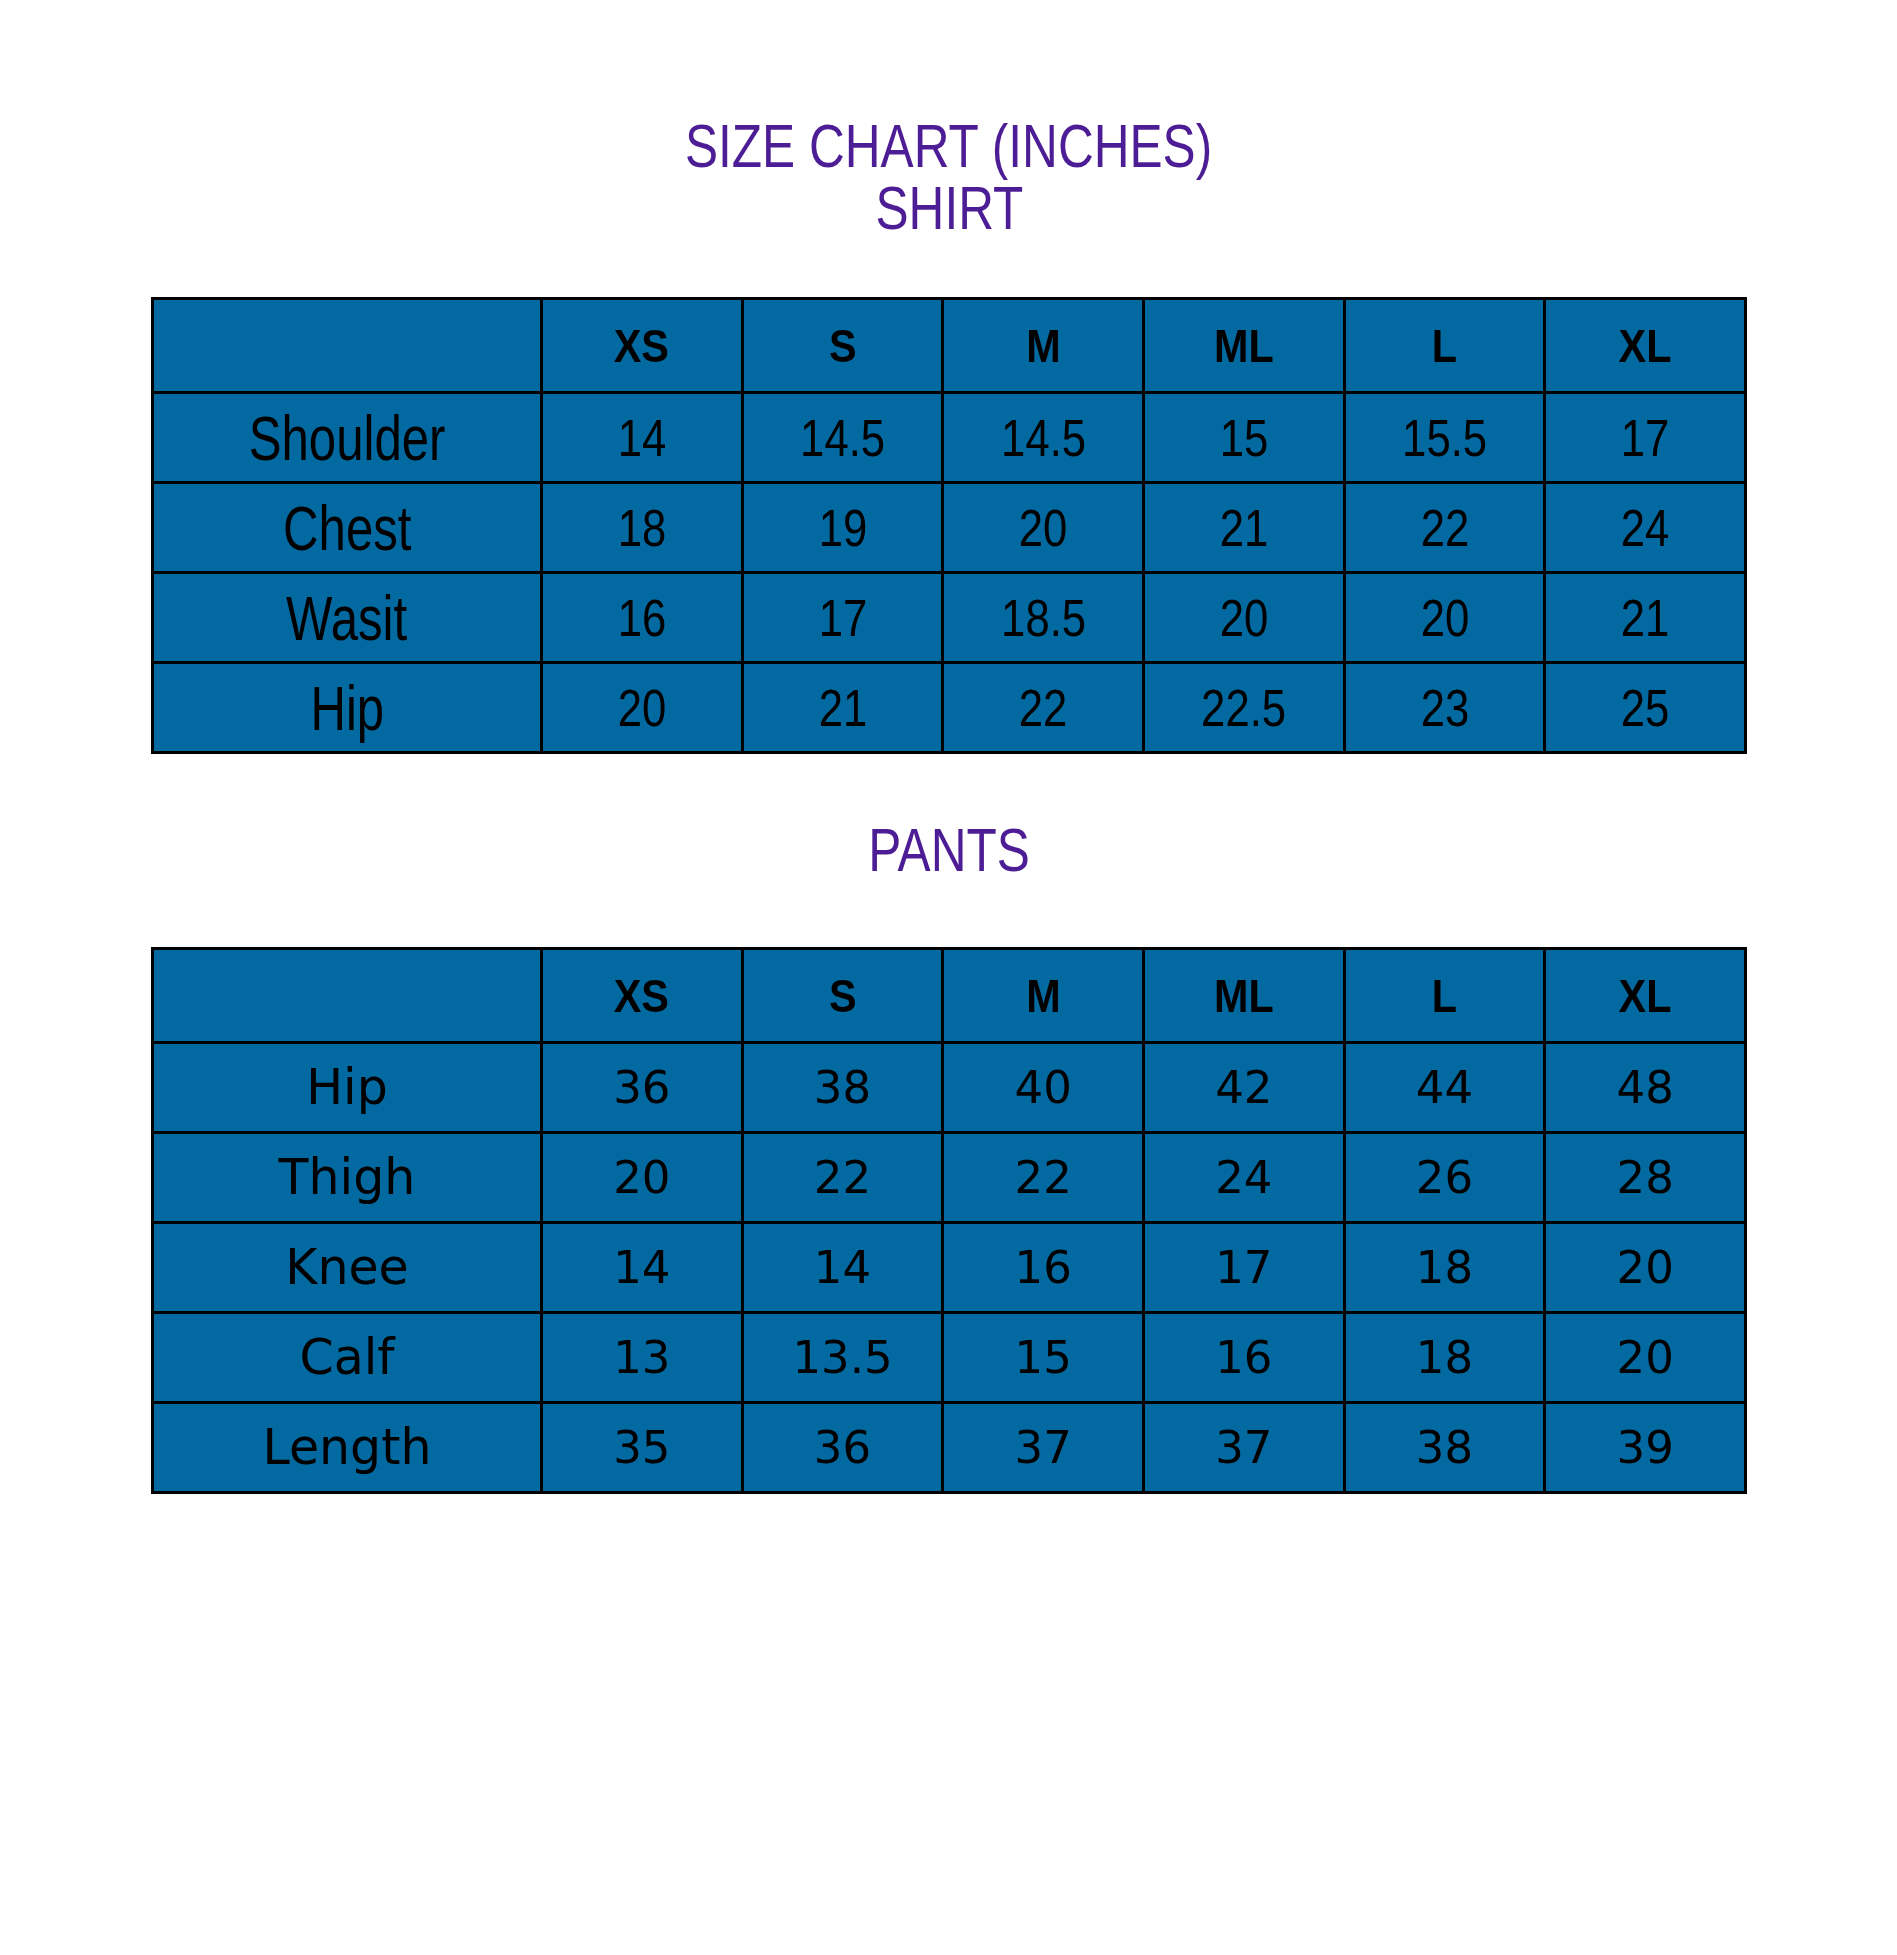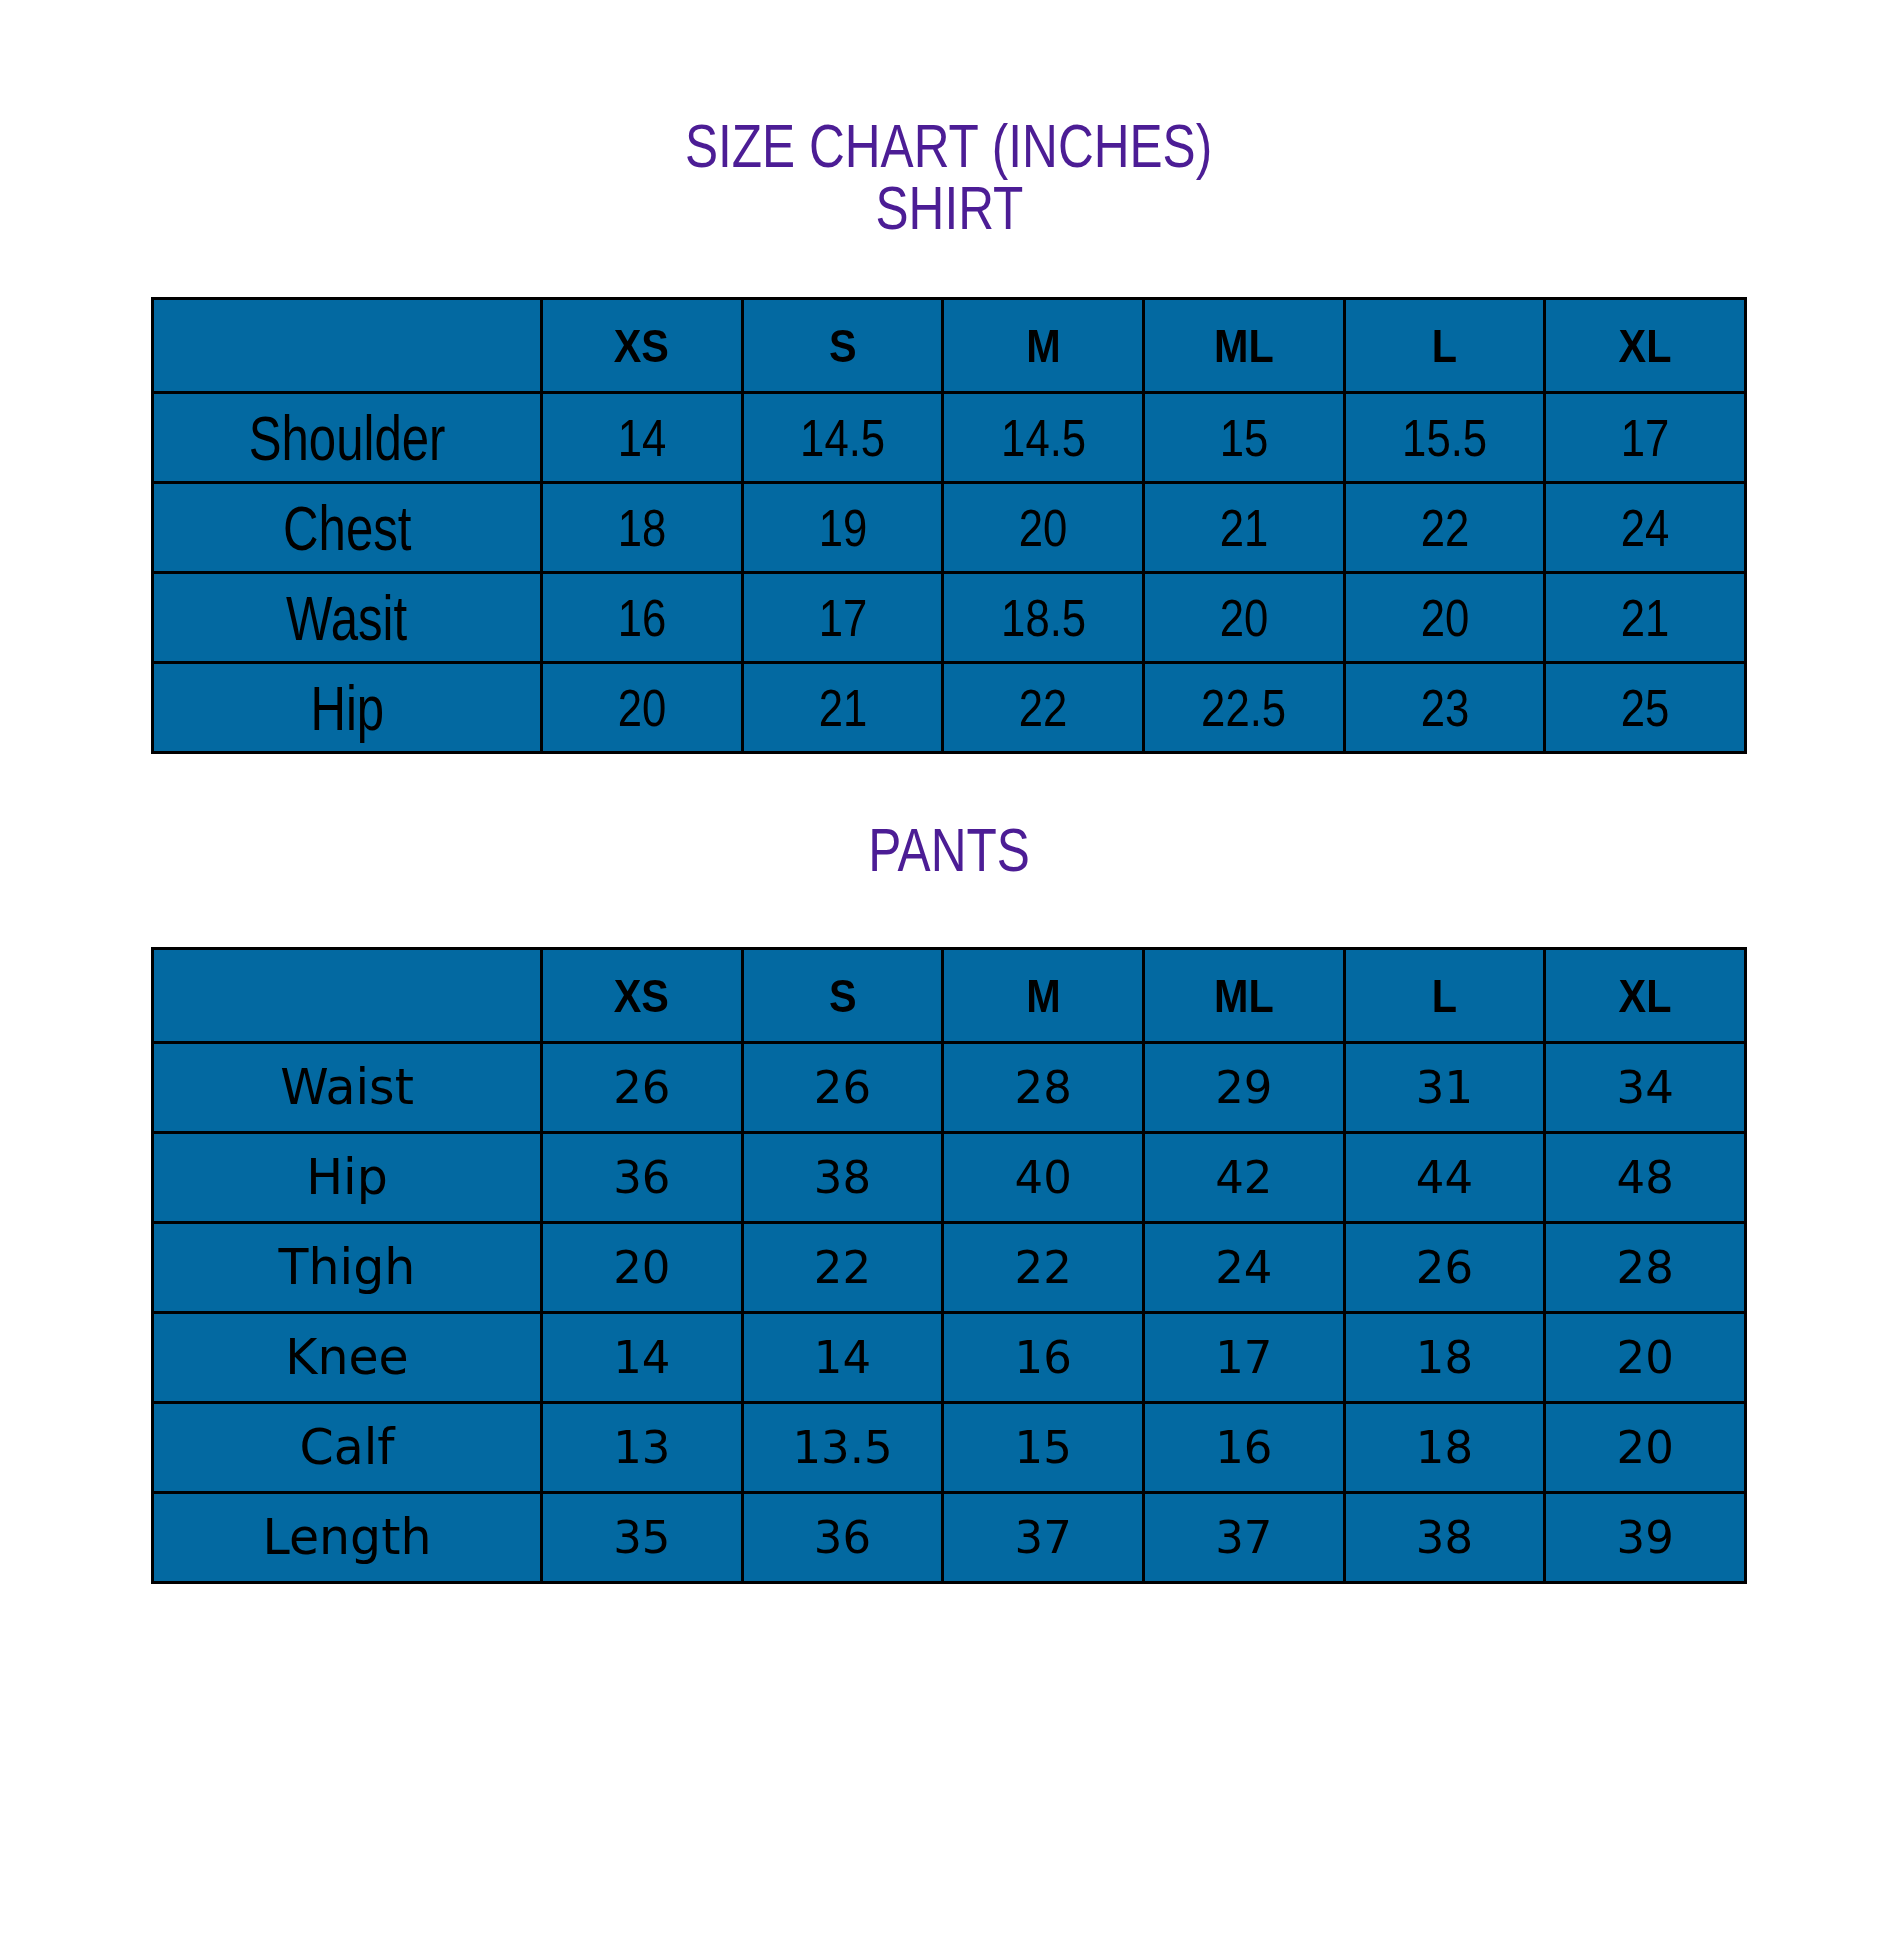"Waist" tr { html: <tr> <td><span>Waist</span></td> <td><span>26</span></td> <td><span>26</span></td> <td><span>28</span></td> <td><span>29</span></td> <td><span>31</span></td> <td><span>34</span></td> </tr> -> none }
